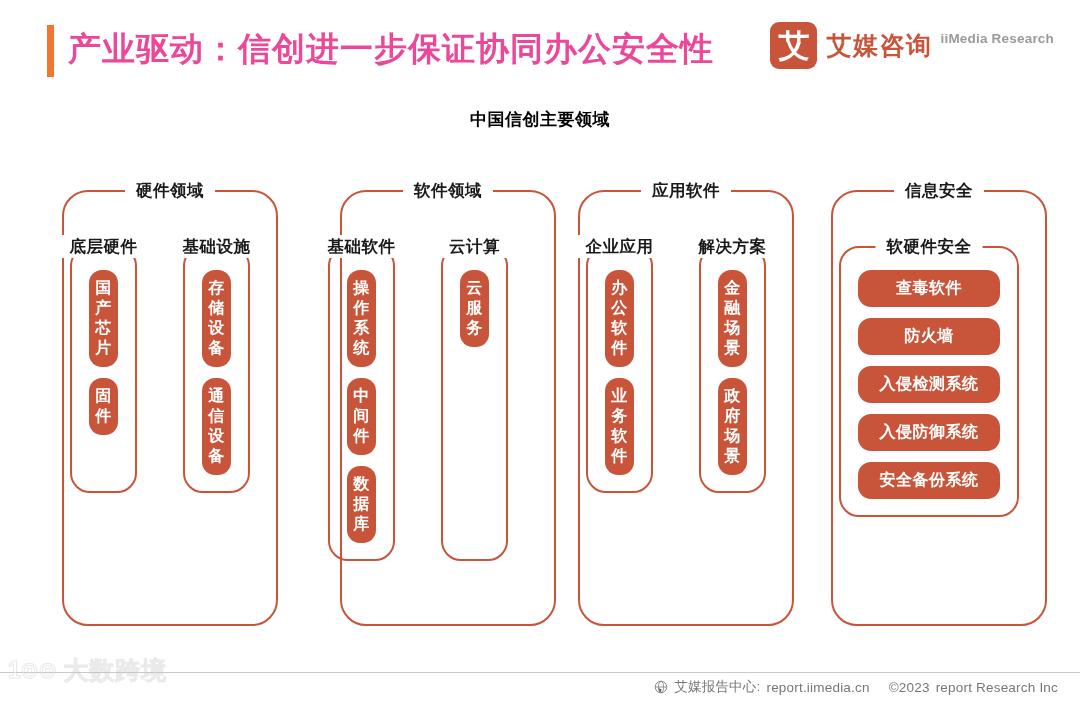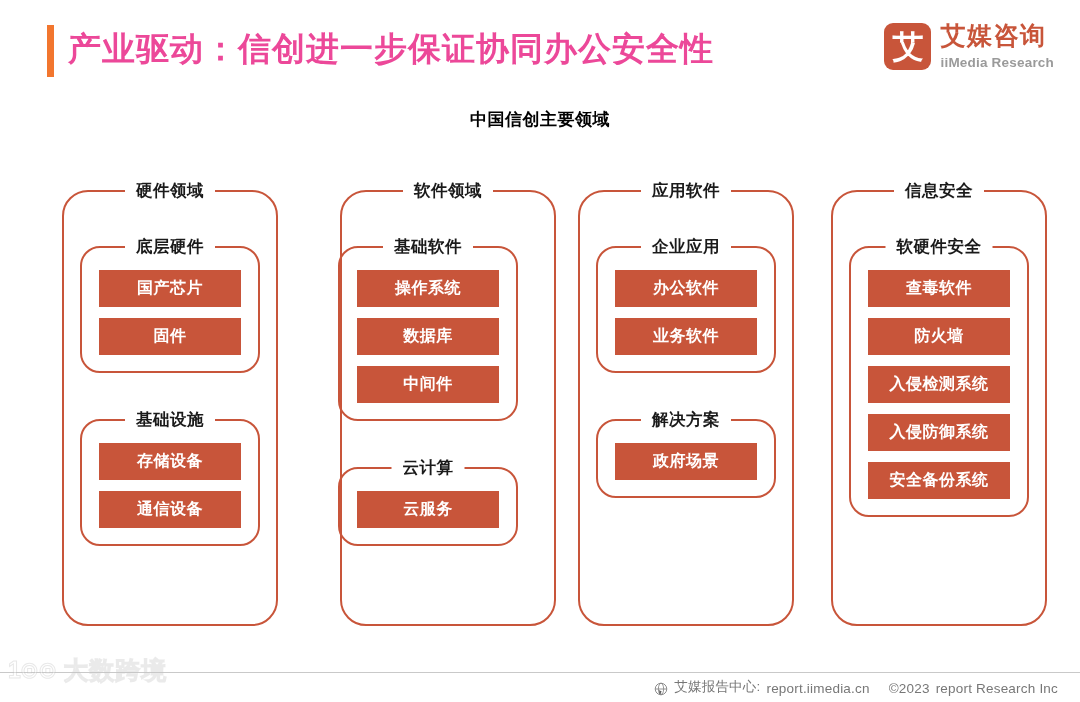"艾媒咨询" .logo-text { flex-direction: column -> none }
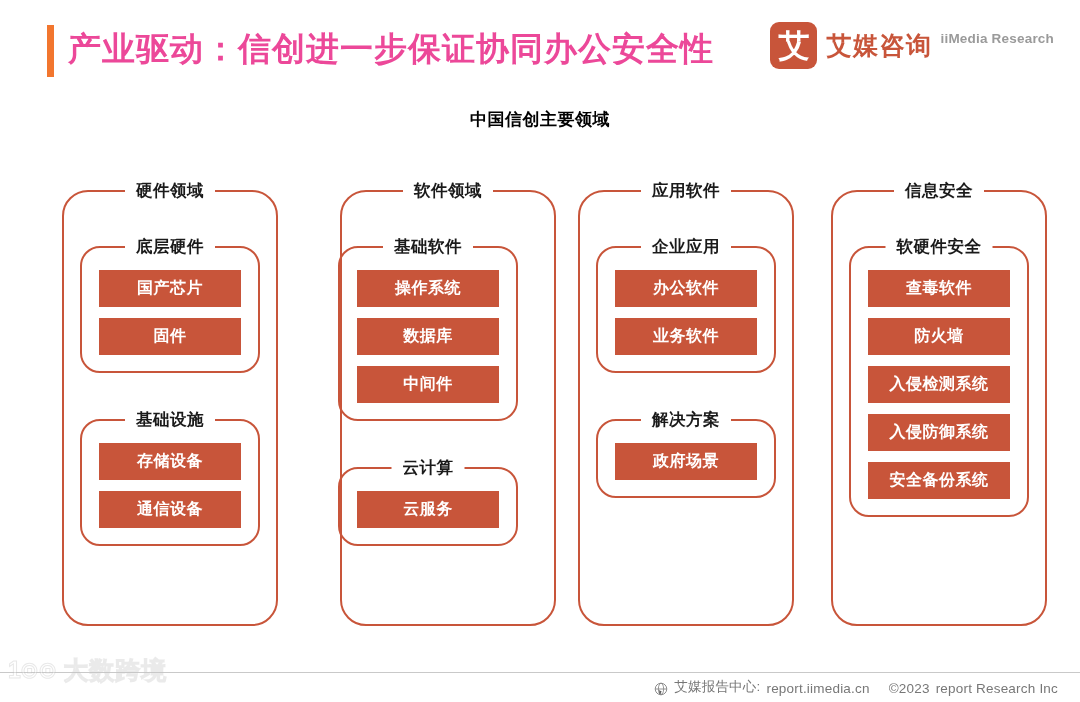"底层硬件" .outer-inner-wrap { flex-direction: column -> row; left: 18px -> 8px }
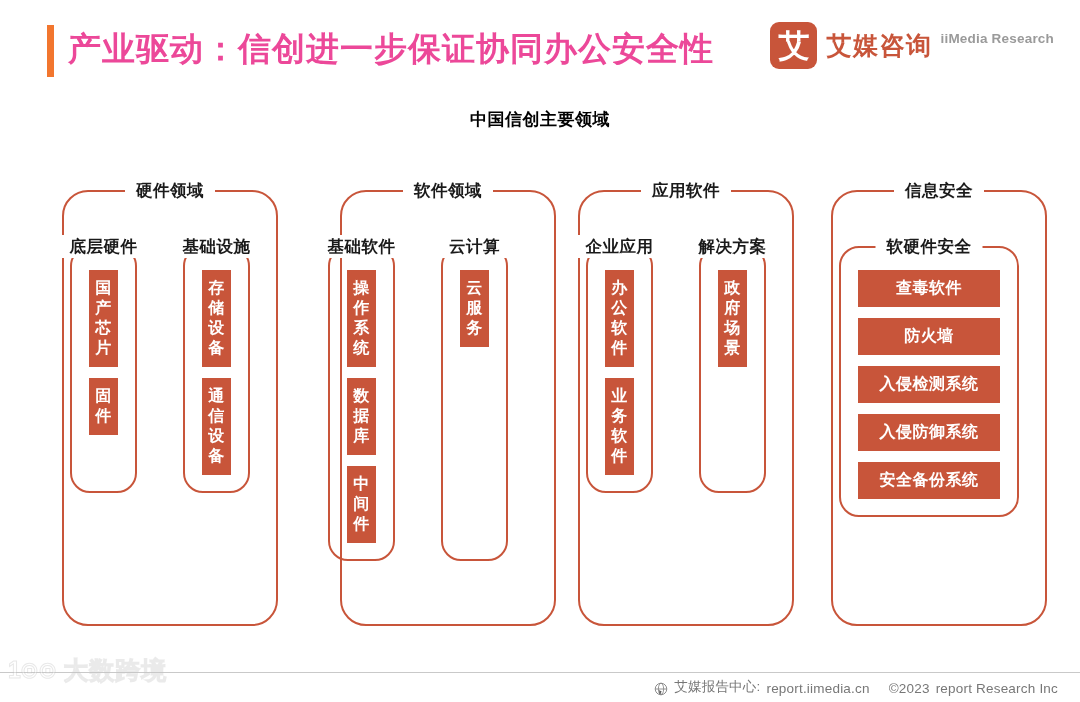"国产芯片" .pill { border-radius: 0 -> 13px }
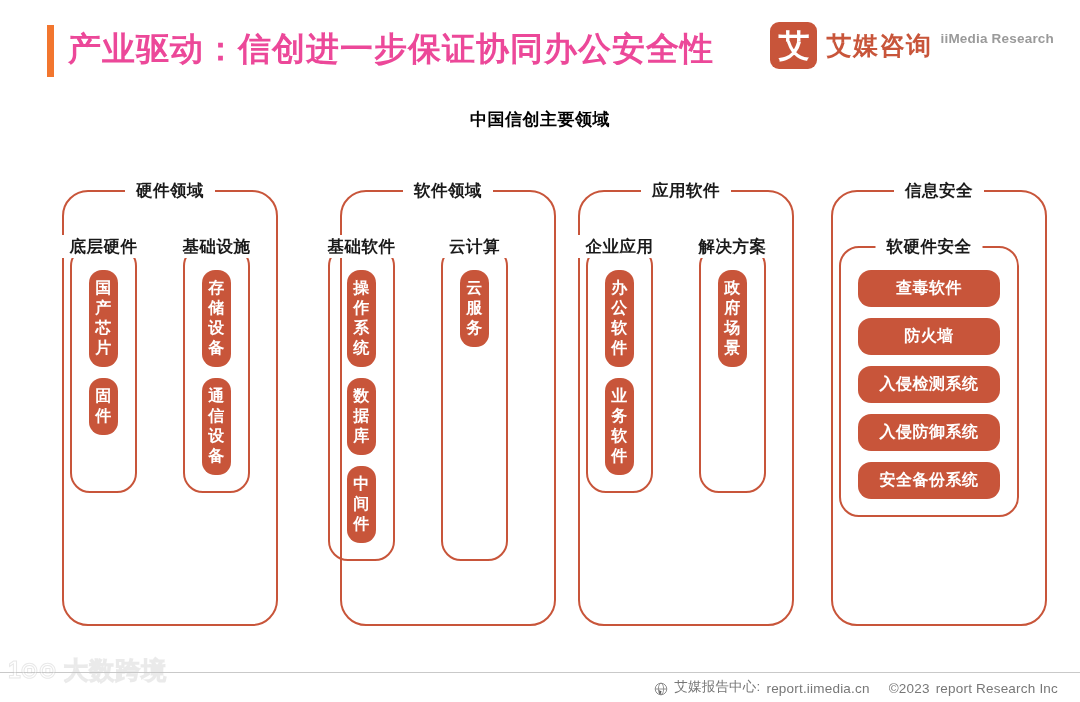"金融场景" div.pill { html: none -> <div>金融场景</div> }
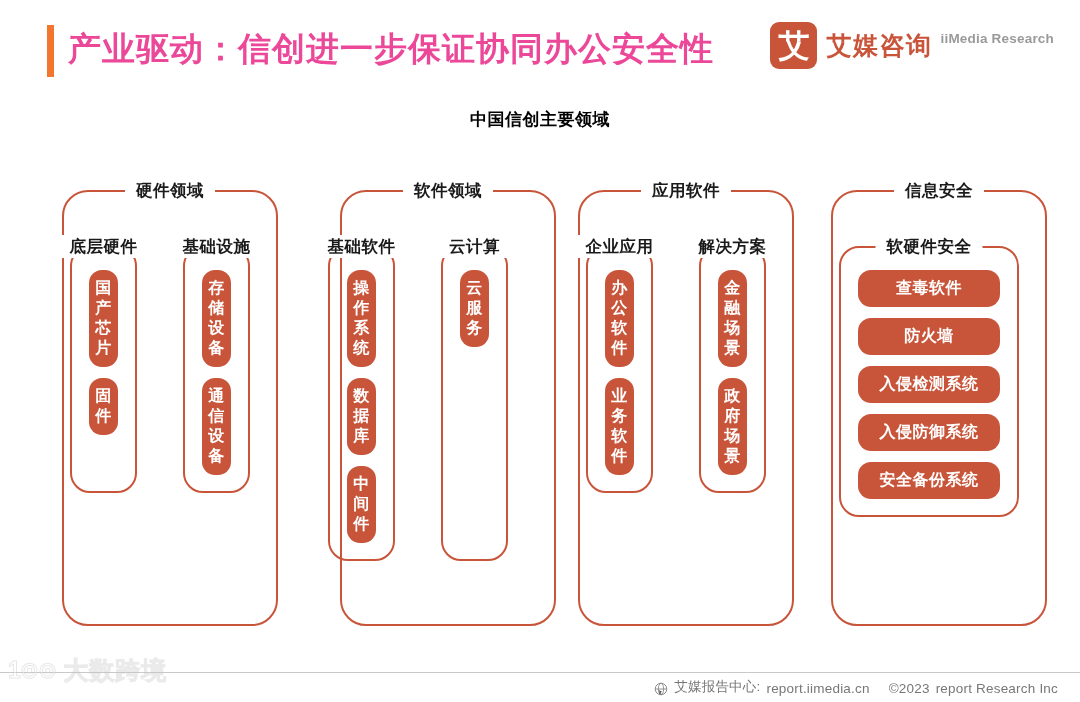"数据库" div.pill { order: before "中间件" -> after "中间件" }
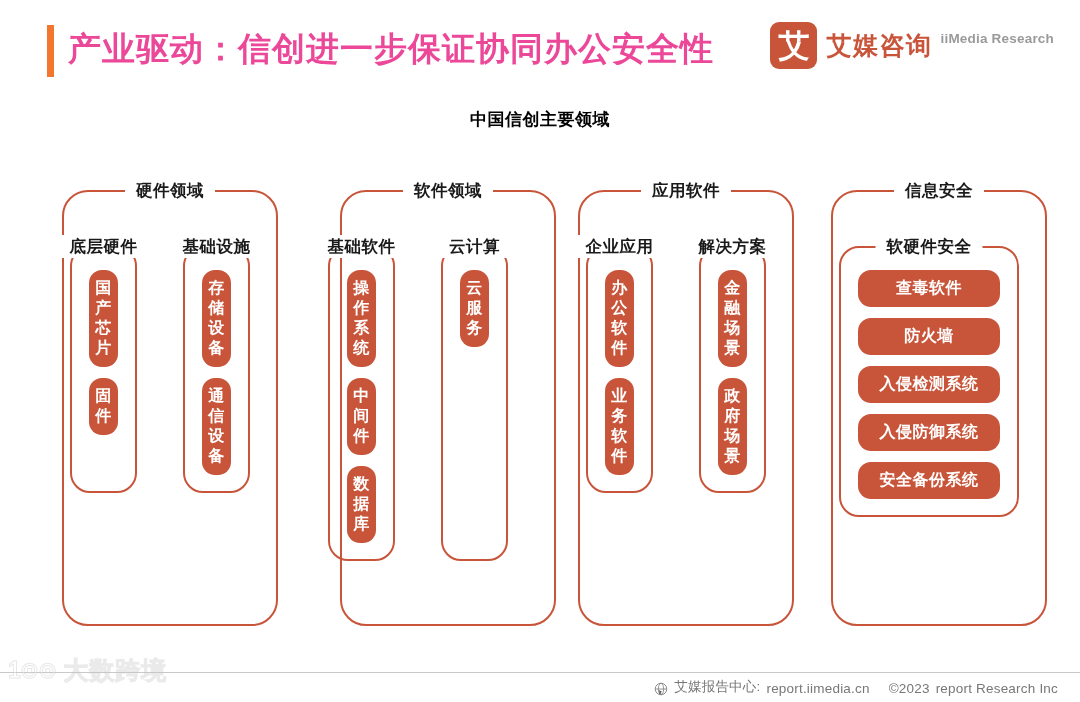"艾媒报告中心:" .footer { align-items: flex-end -> center }
